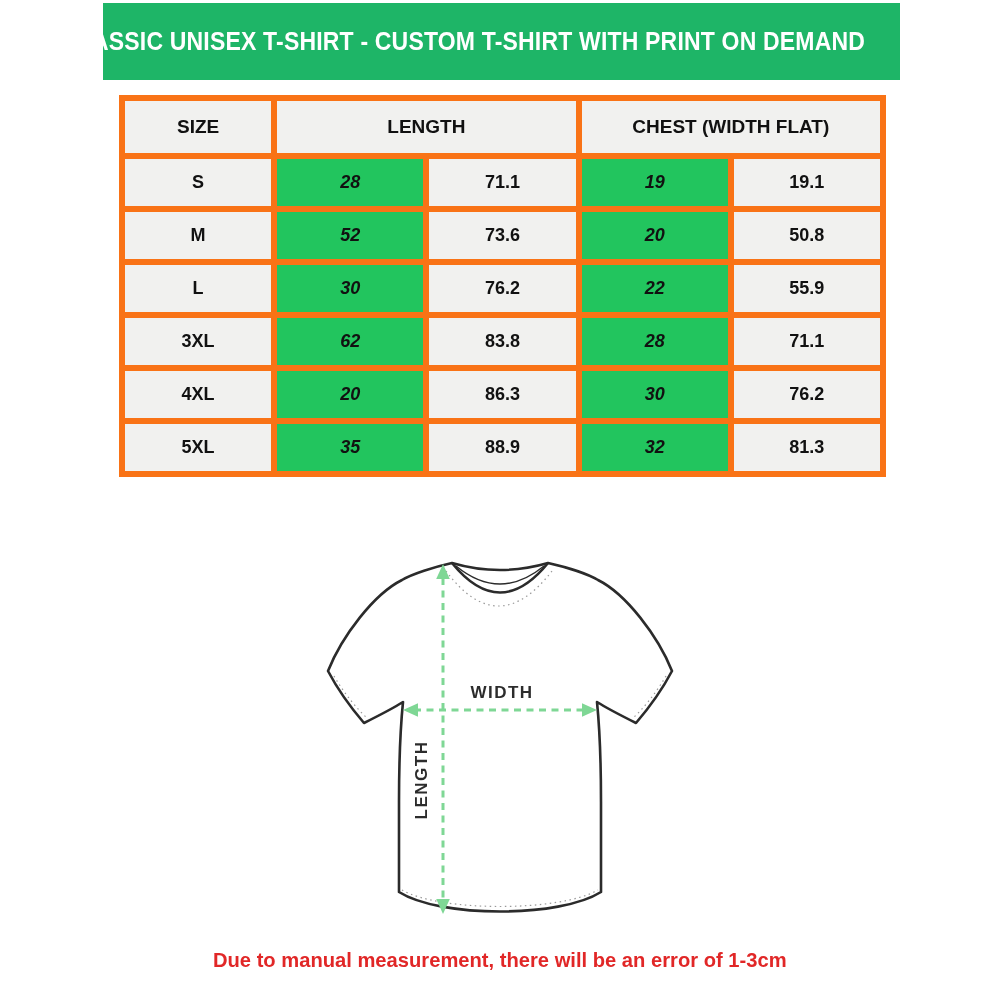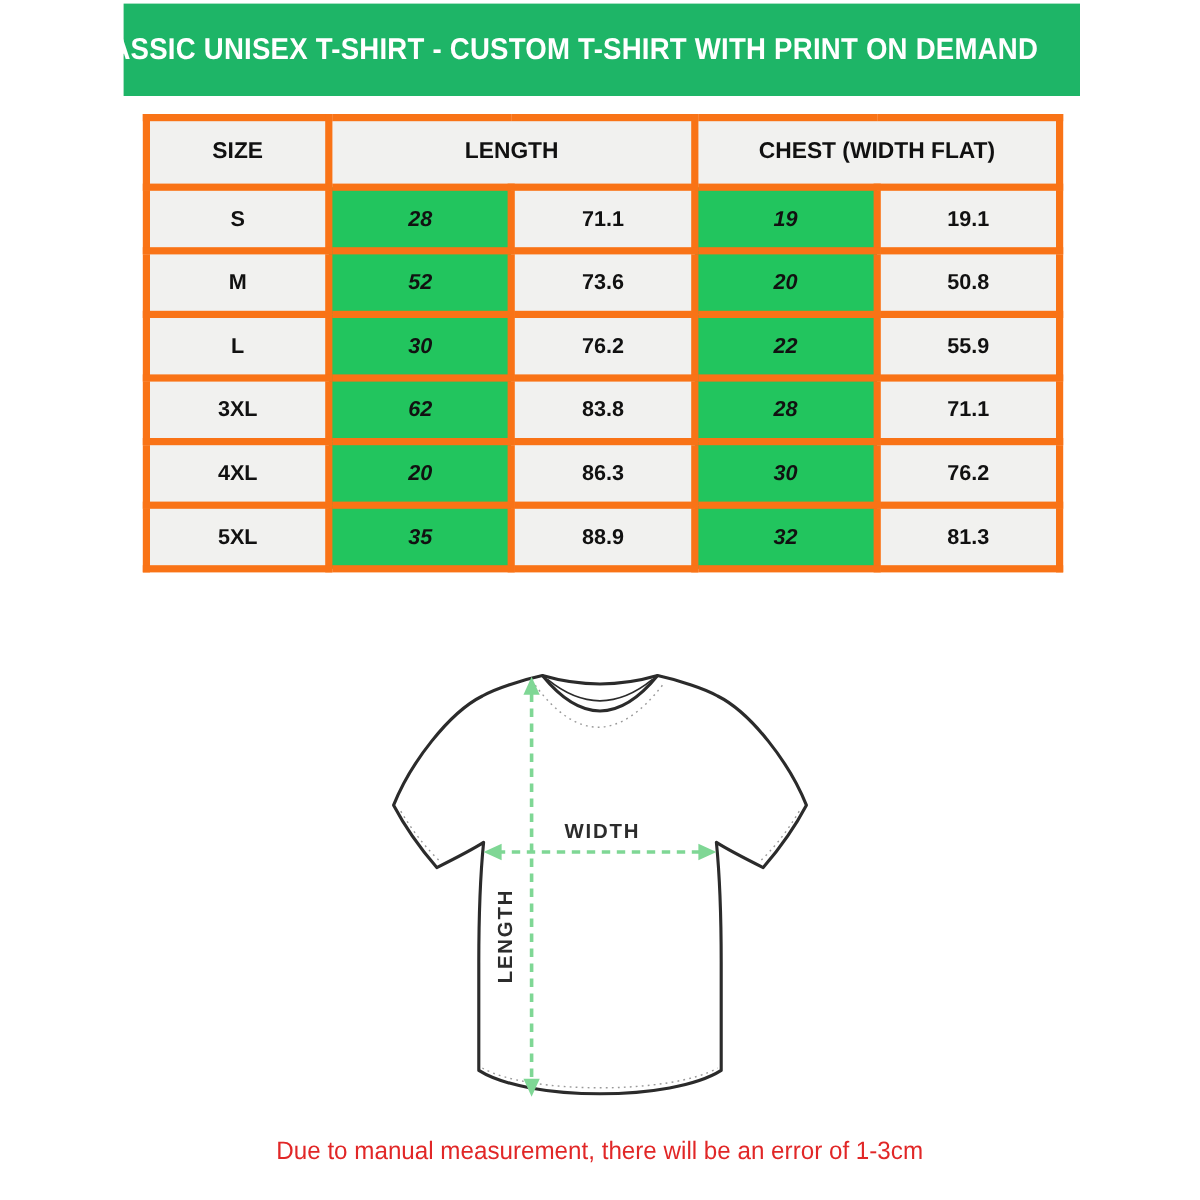"Due to manual measurement, there" .footer-note { font-weight: 400 -> 700 }
